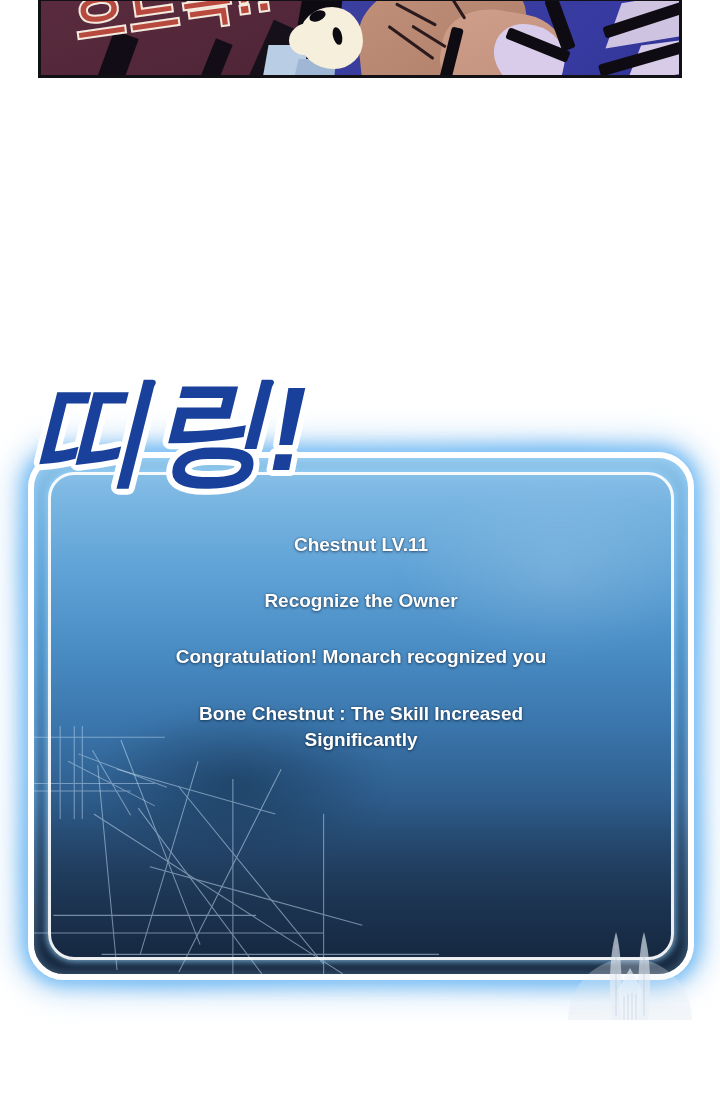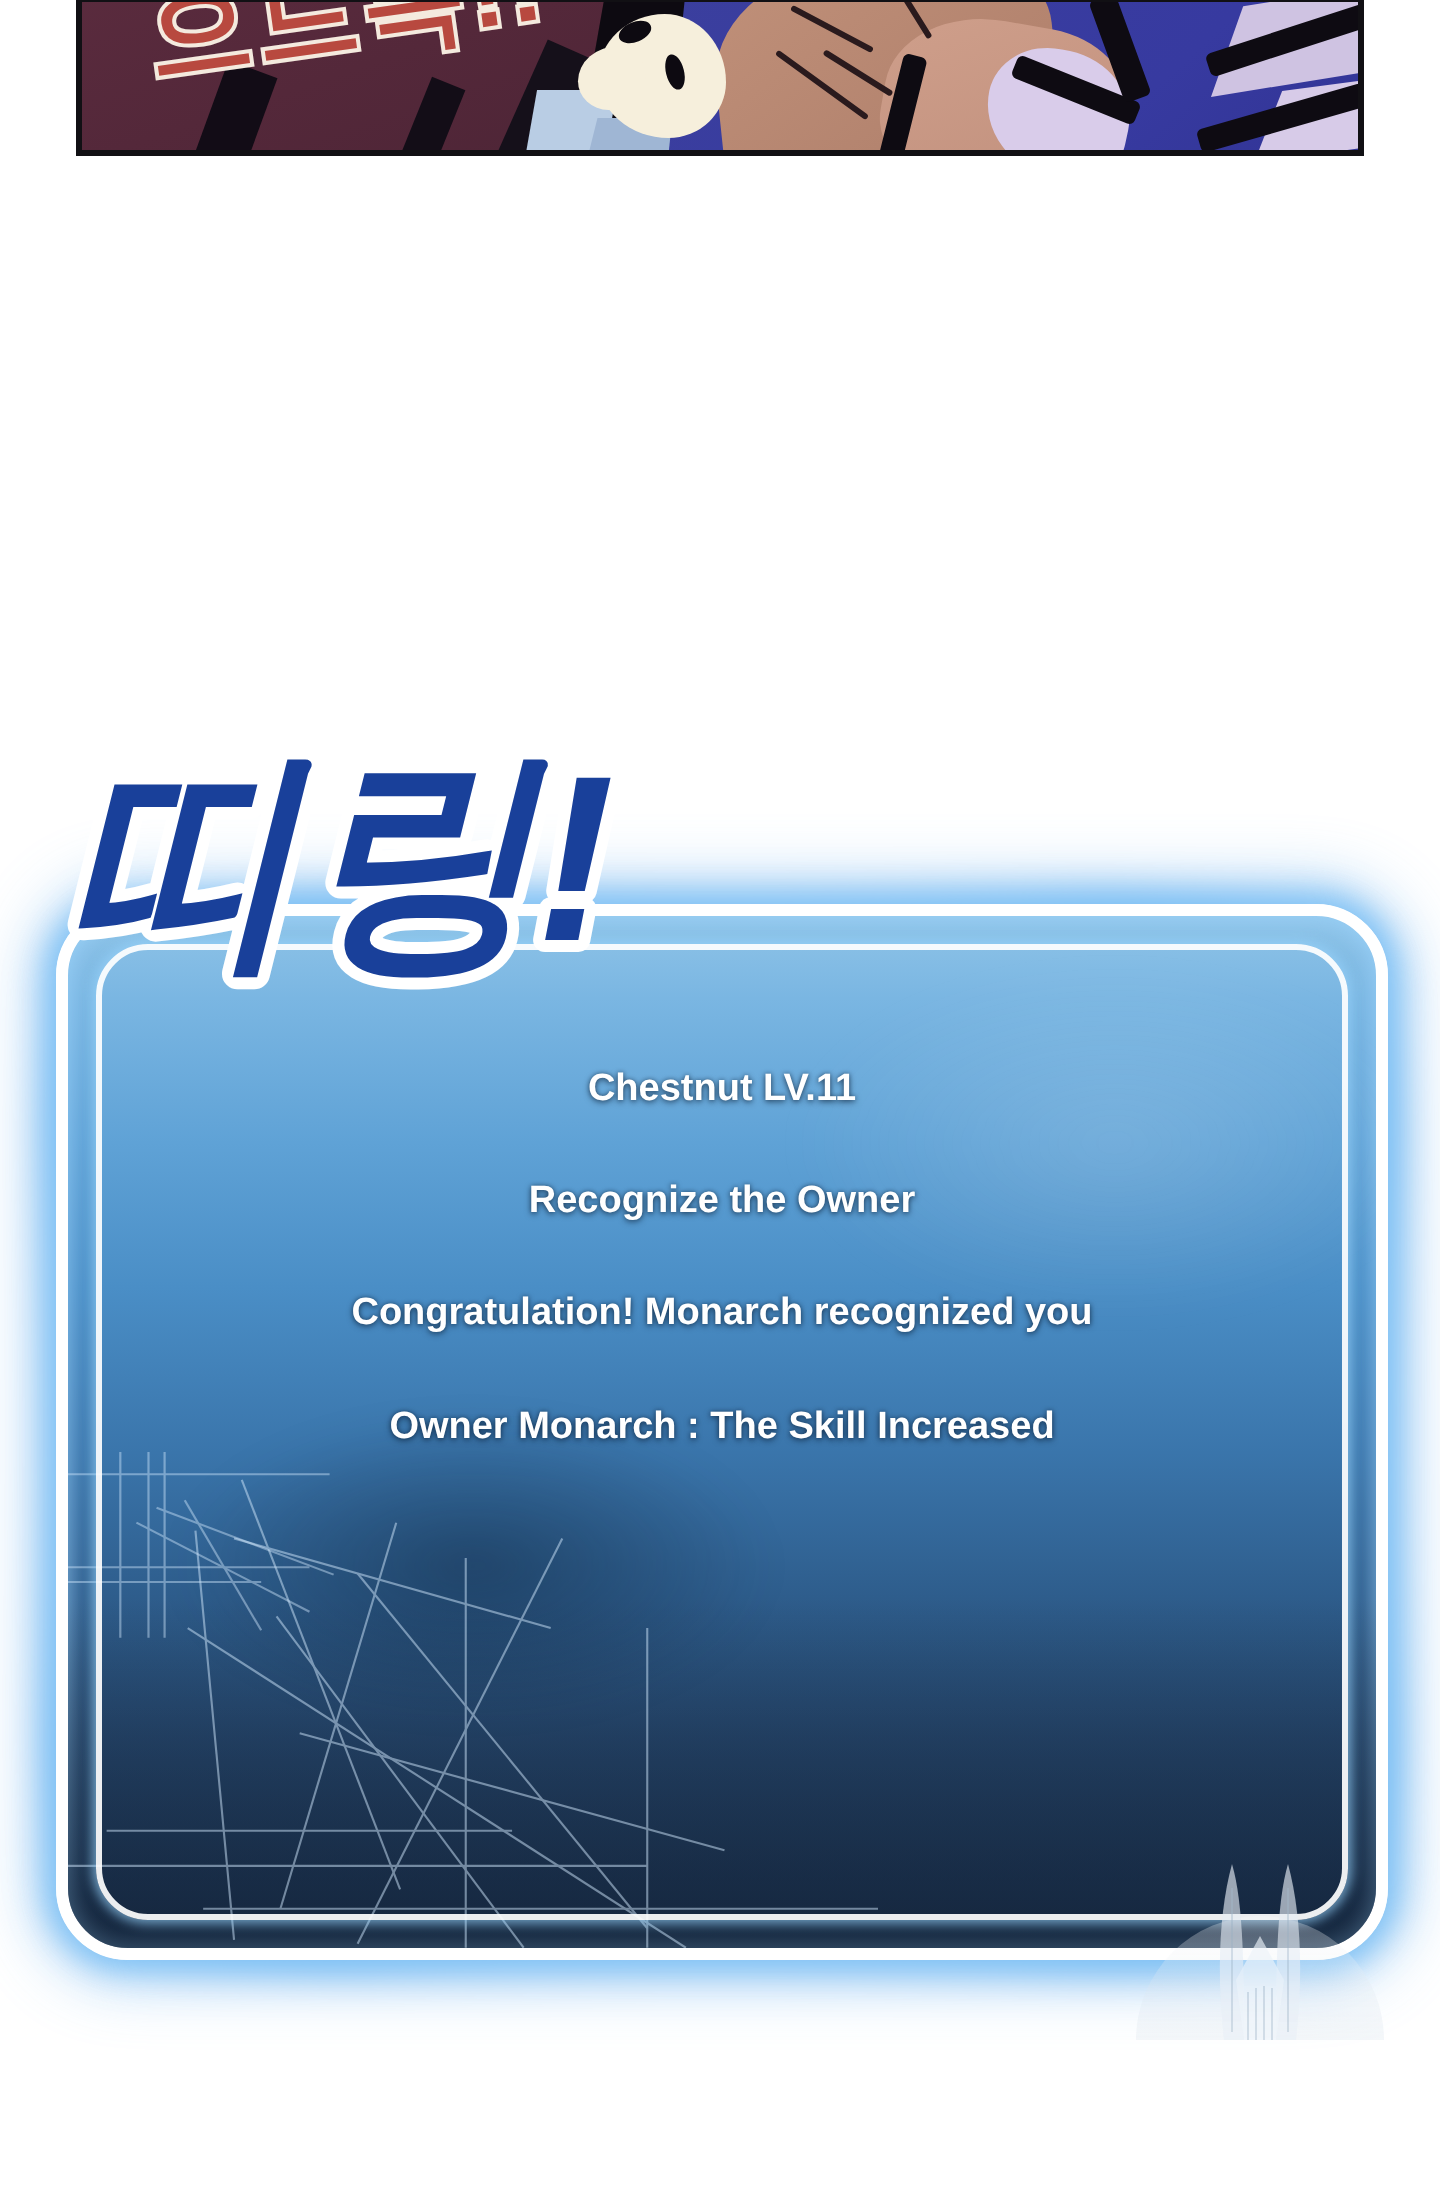"Owner Monarch : The Skill" span.line { text: Owner Monarch -> Bone Chestnut }
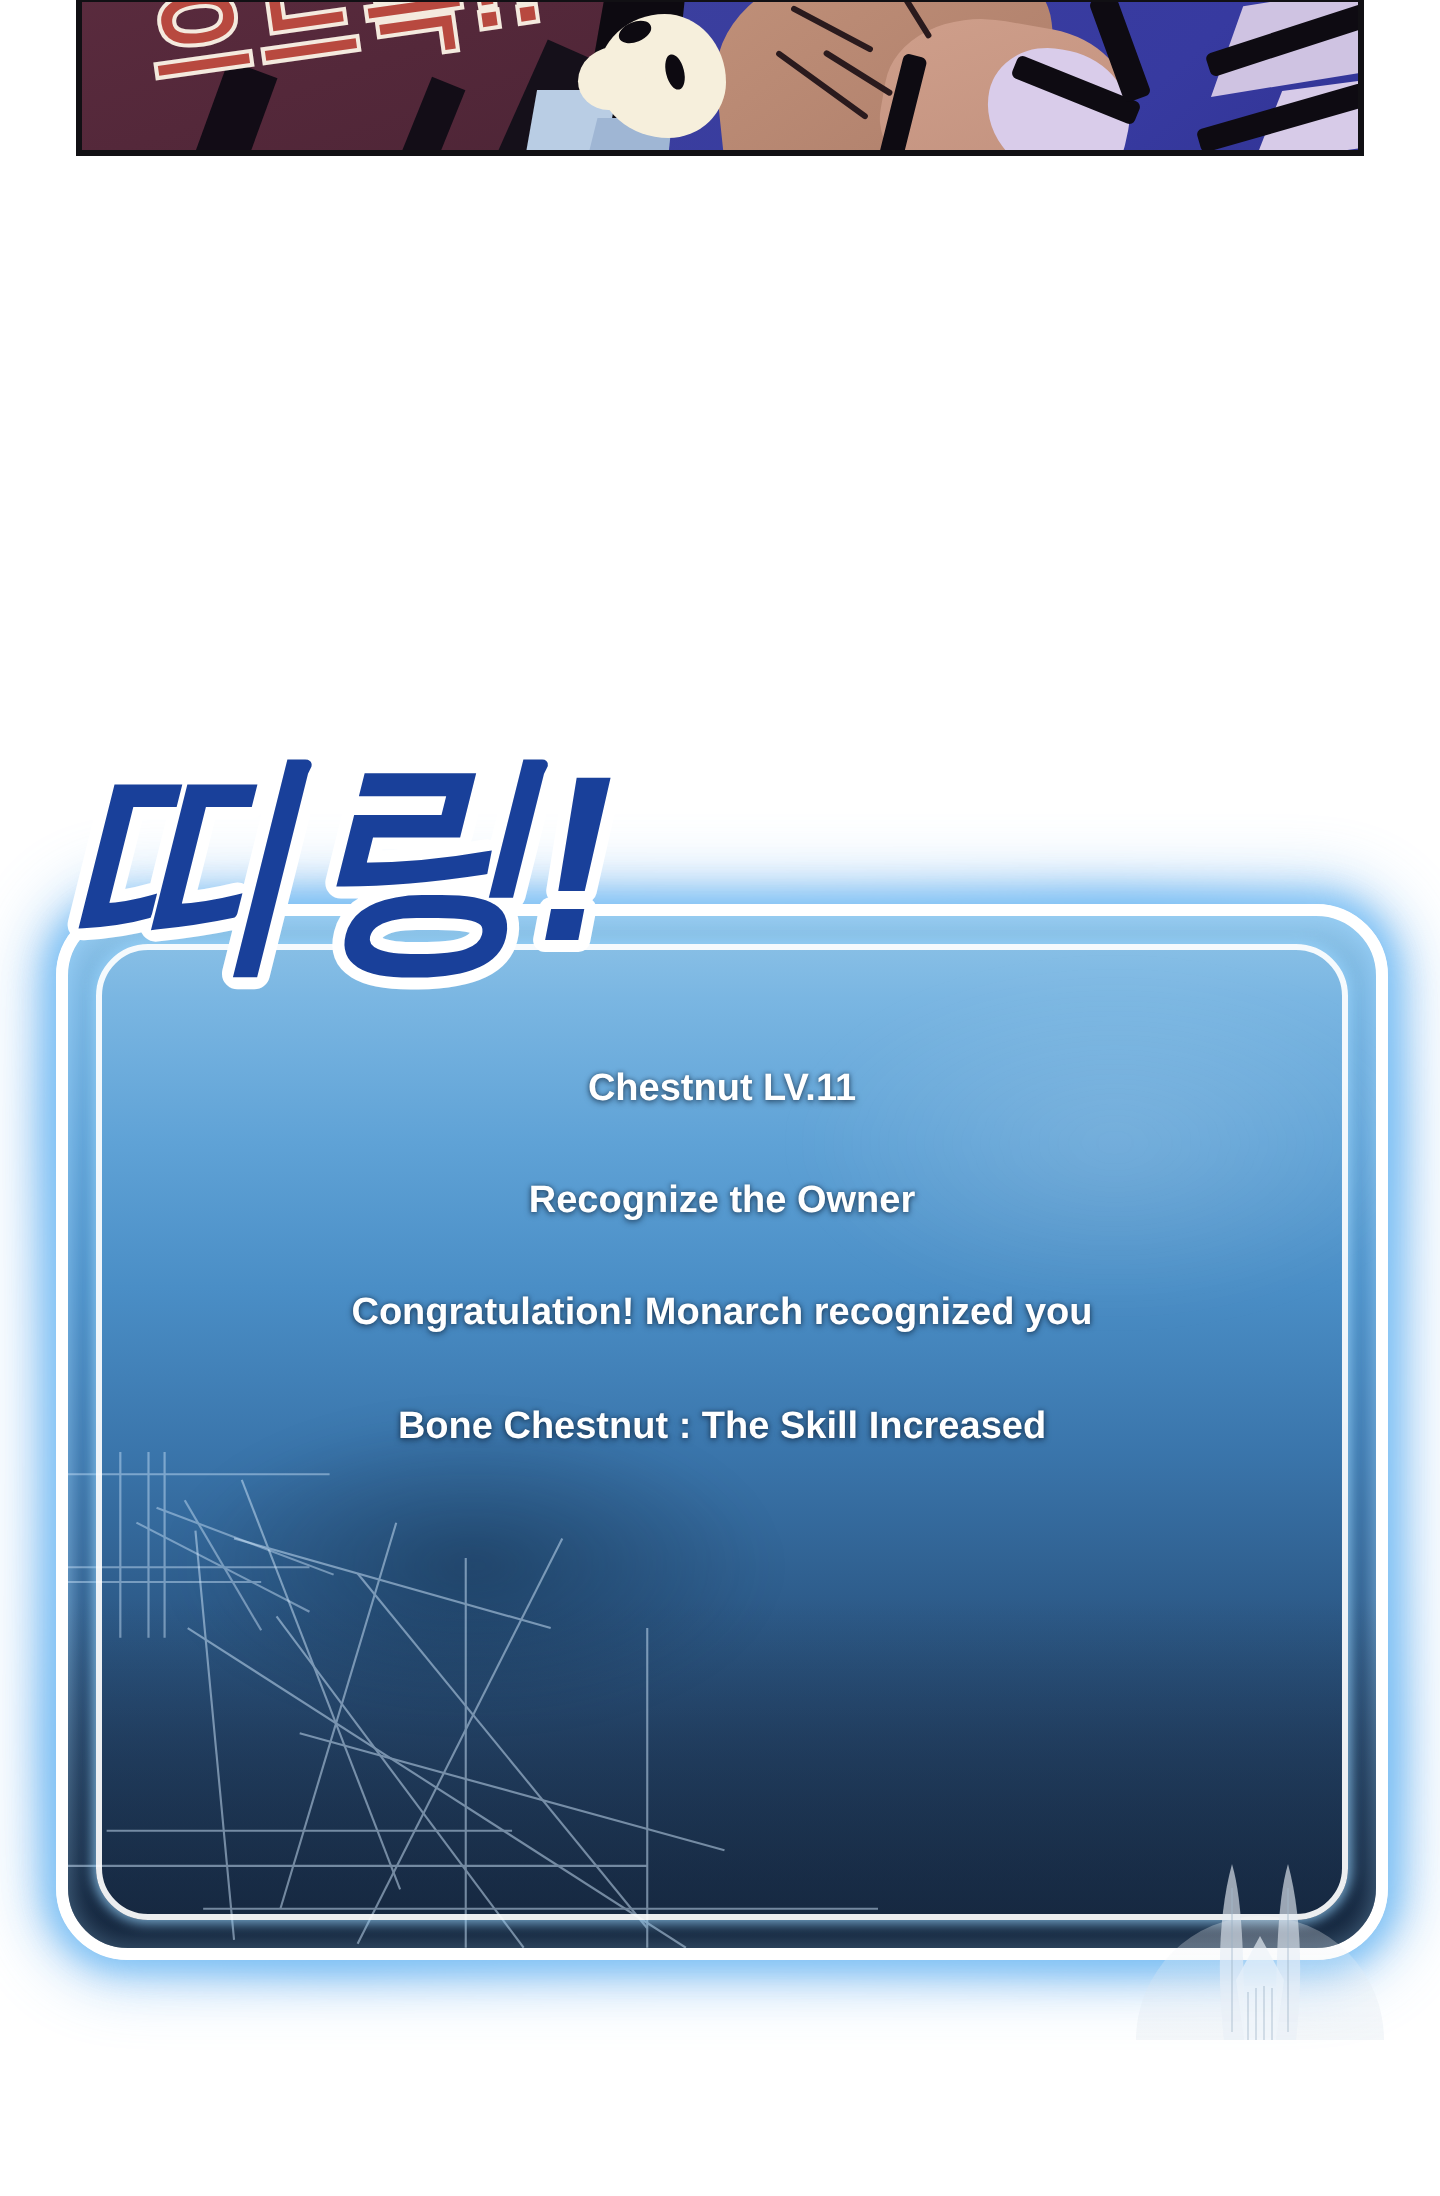"Significantly" span.line { html: none -> <span>Significantly</span> }
